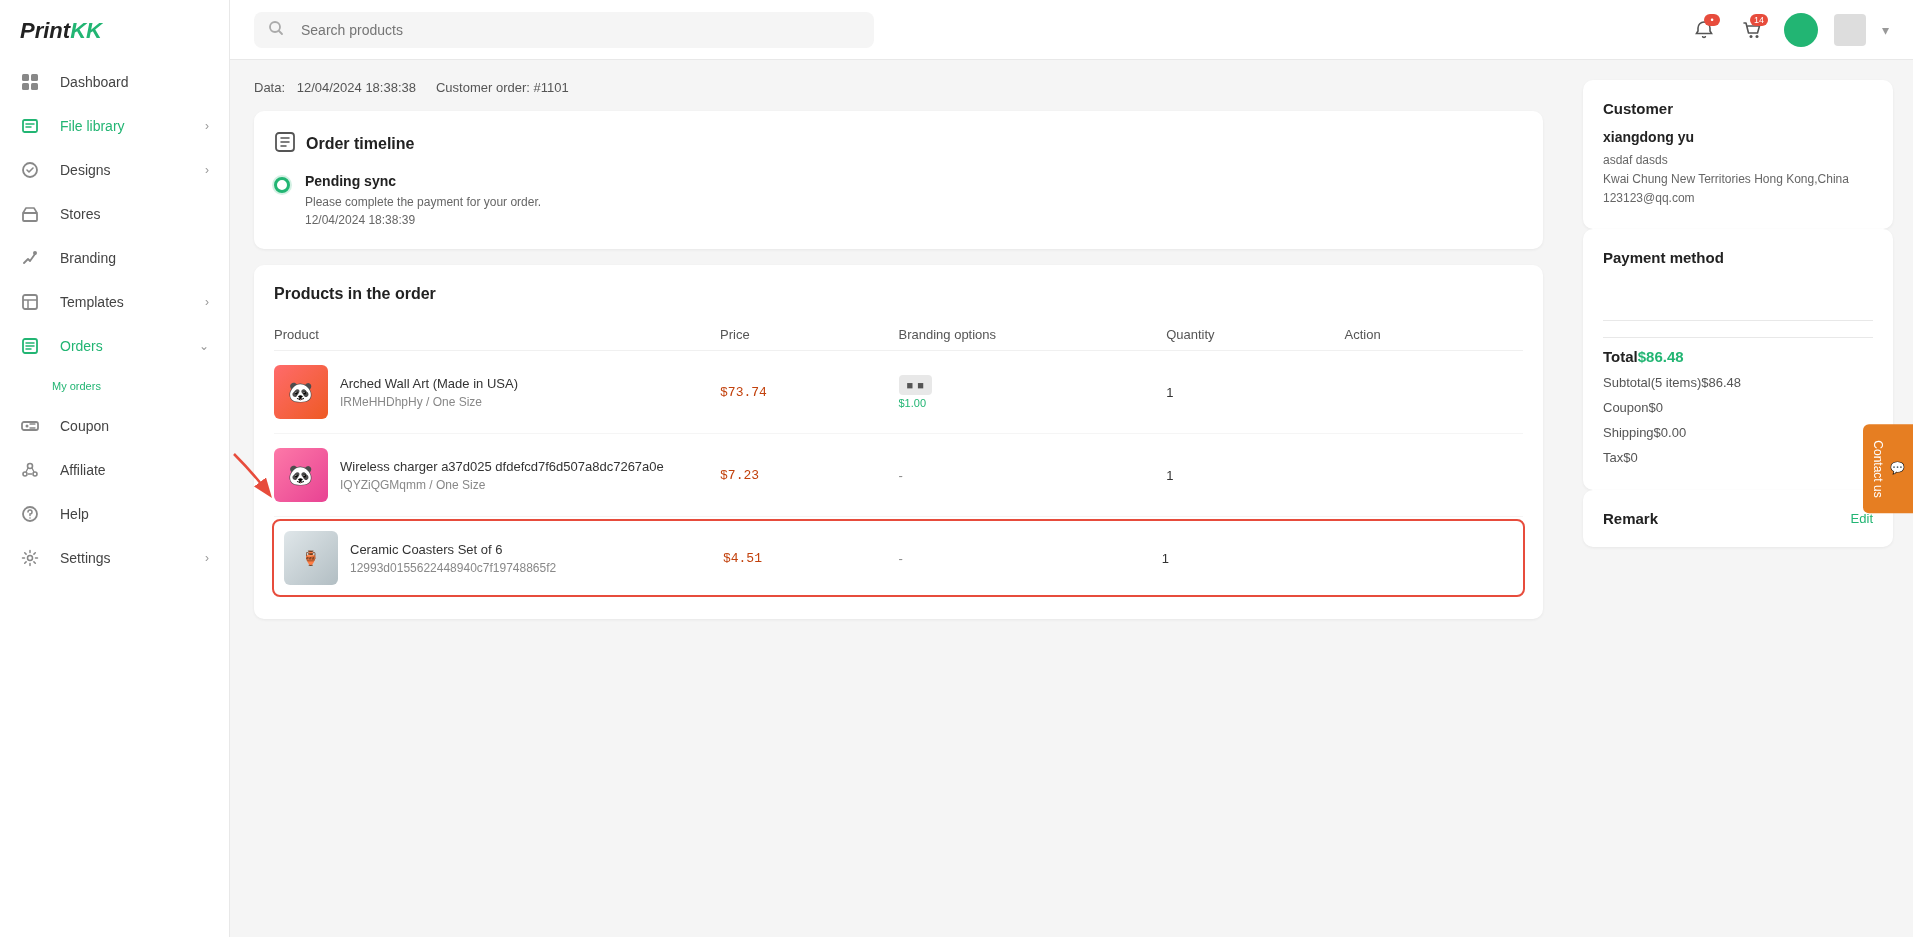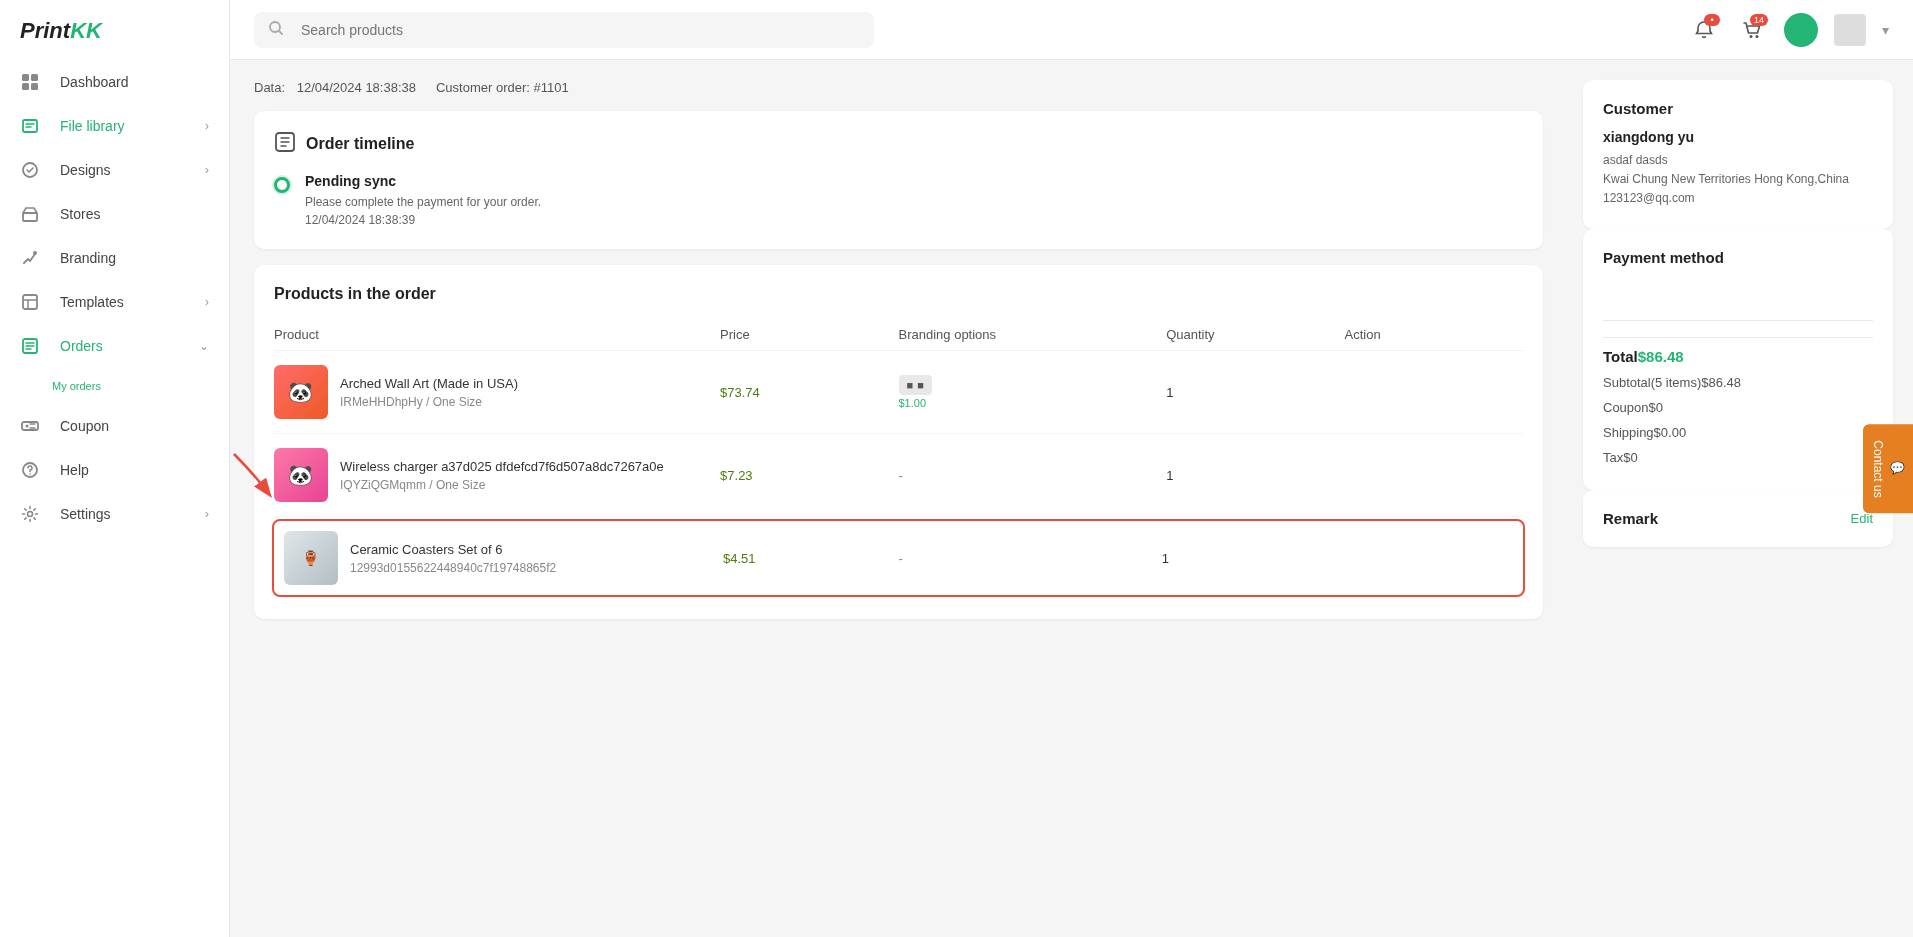"$73.74" .price-cell { color: #4d7c0f -> #c2410c; font-family: none -> Liberation Mono, monospace }
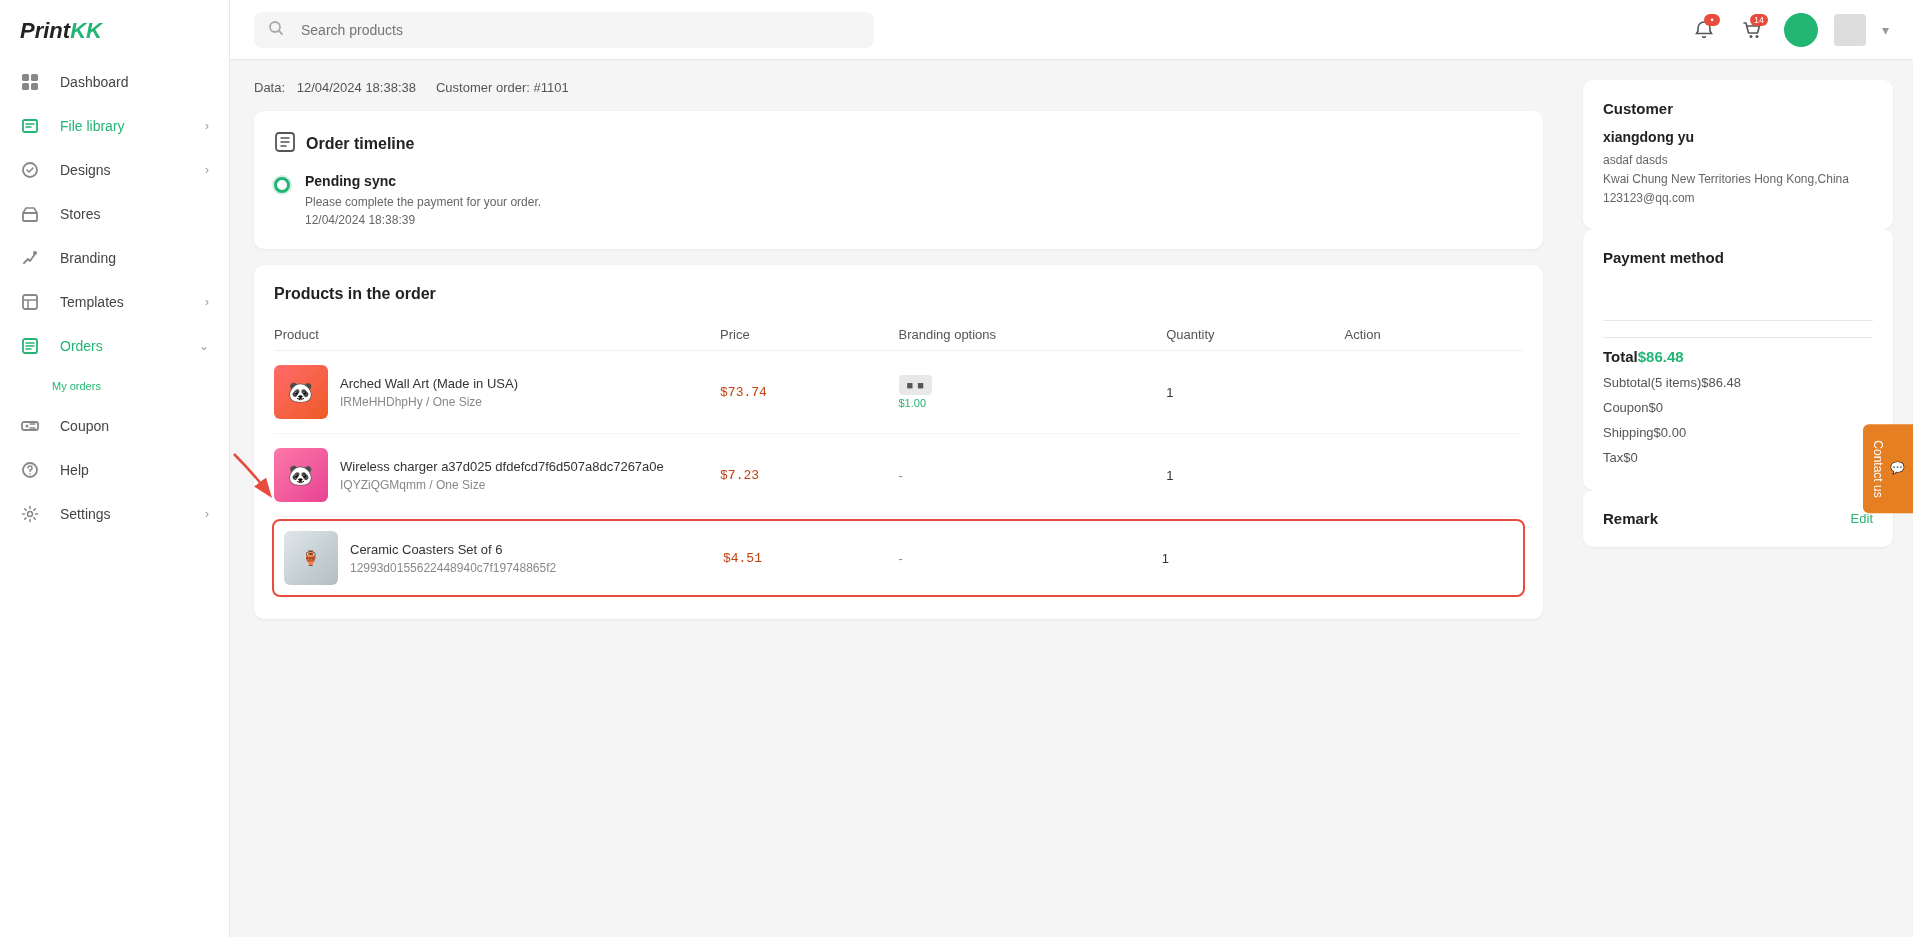"Affiliate" div.nav-item { html: none -> <div> <span> <svg> <circle></circle> <circle></circle> <circle></circle> <path></path> </svg> </span> <span>Affiliate</span> </div> }
